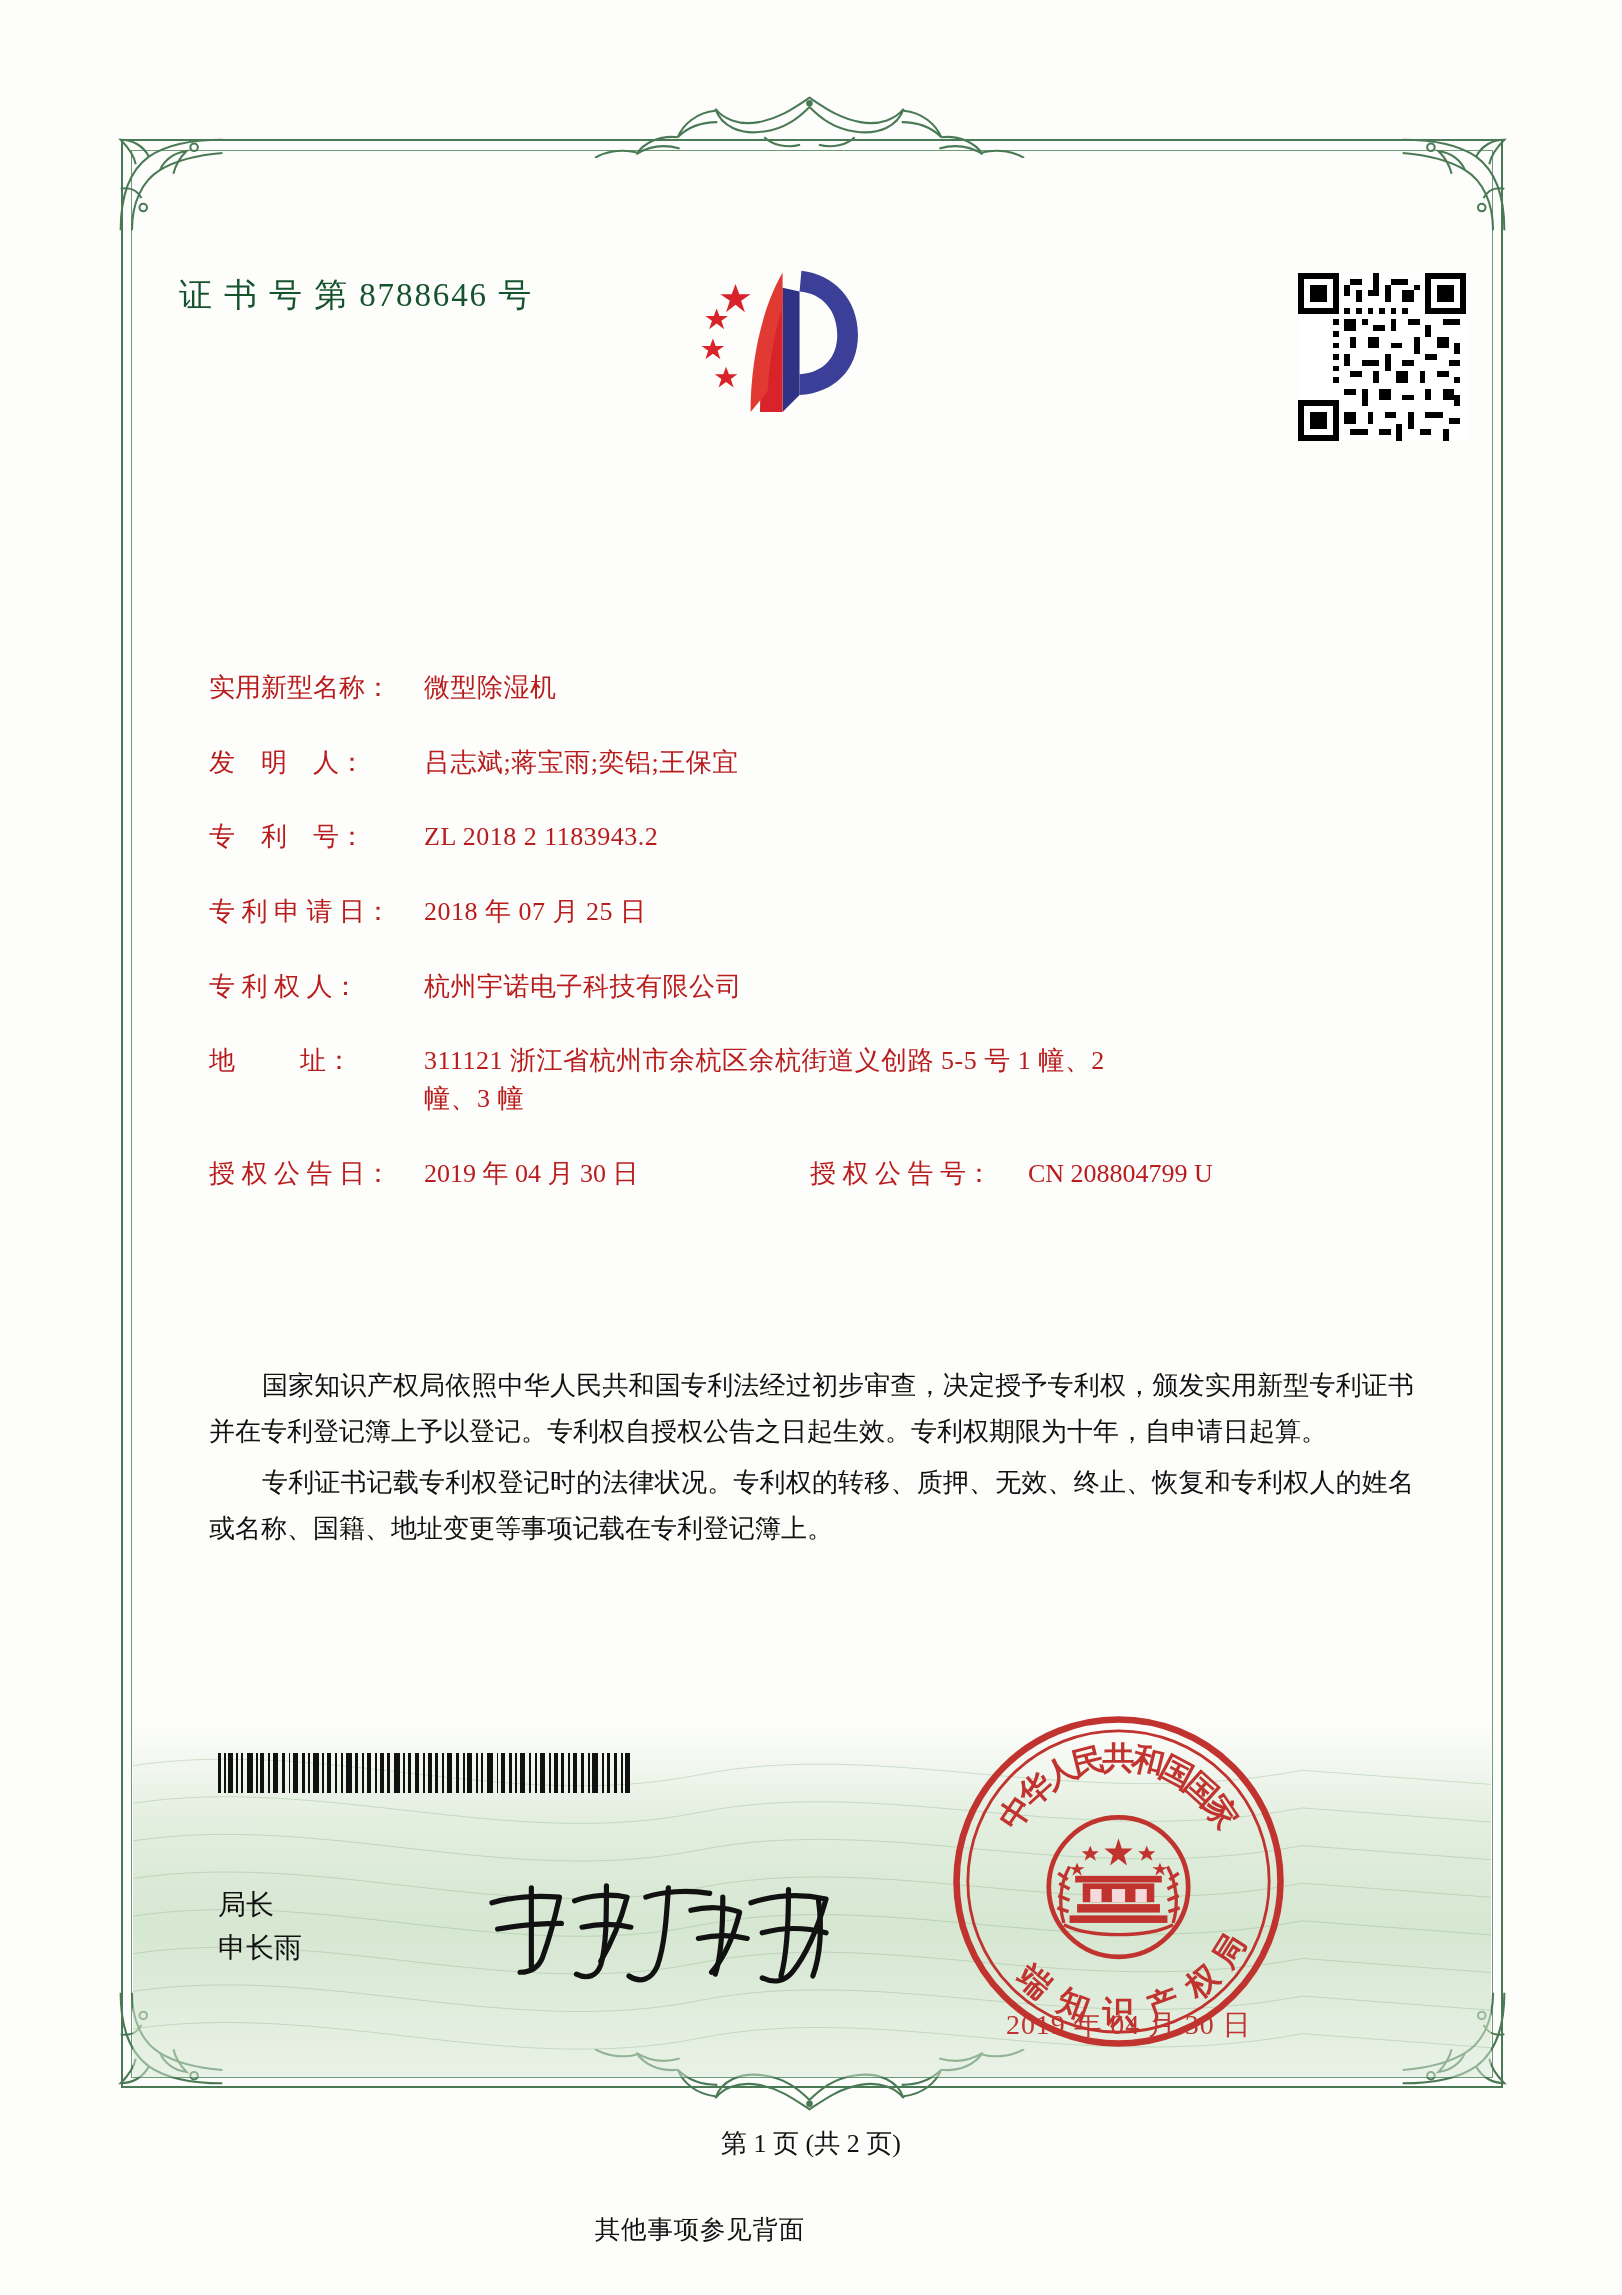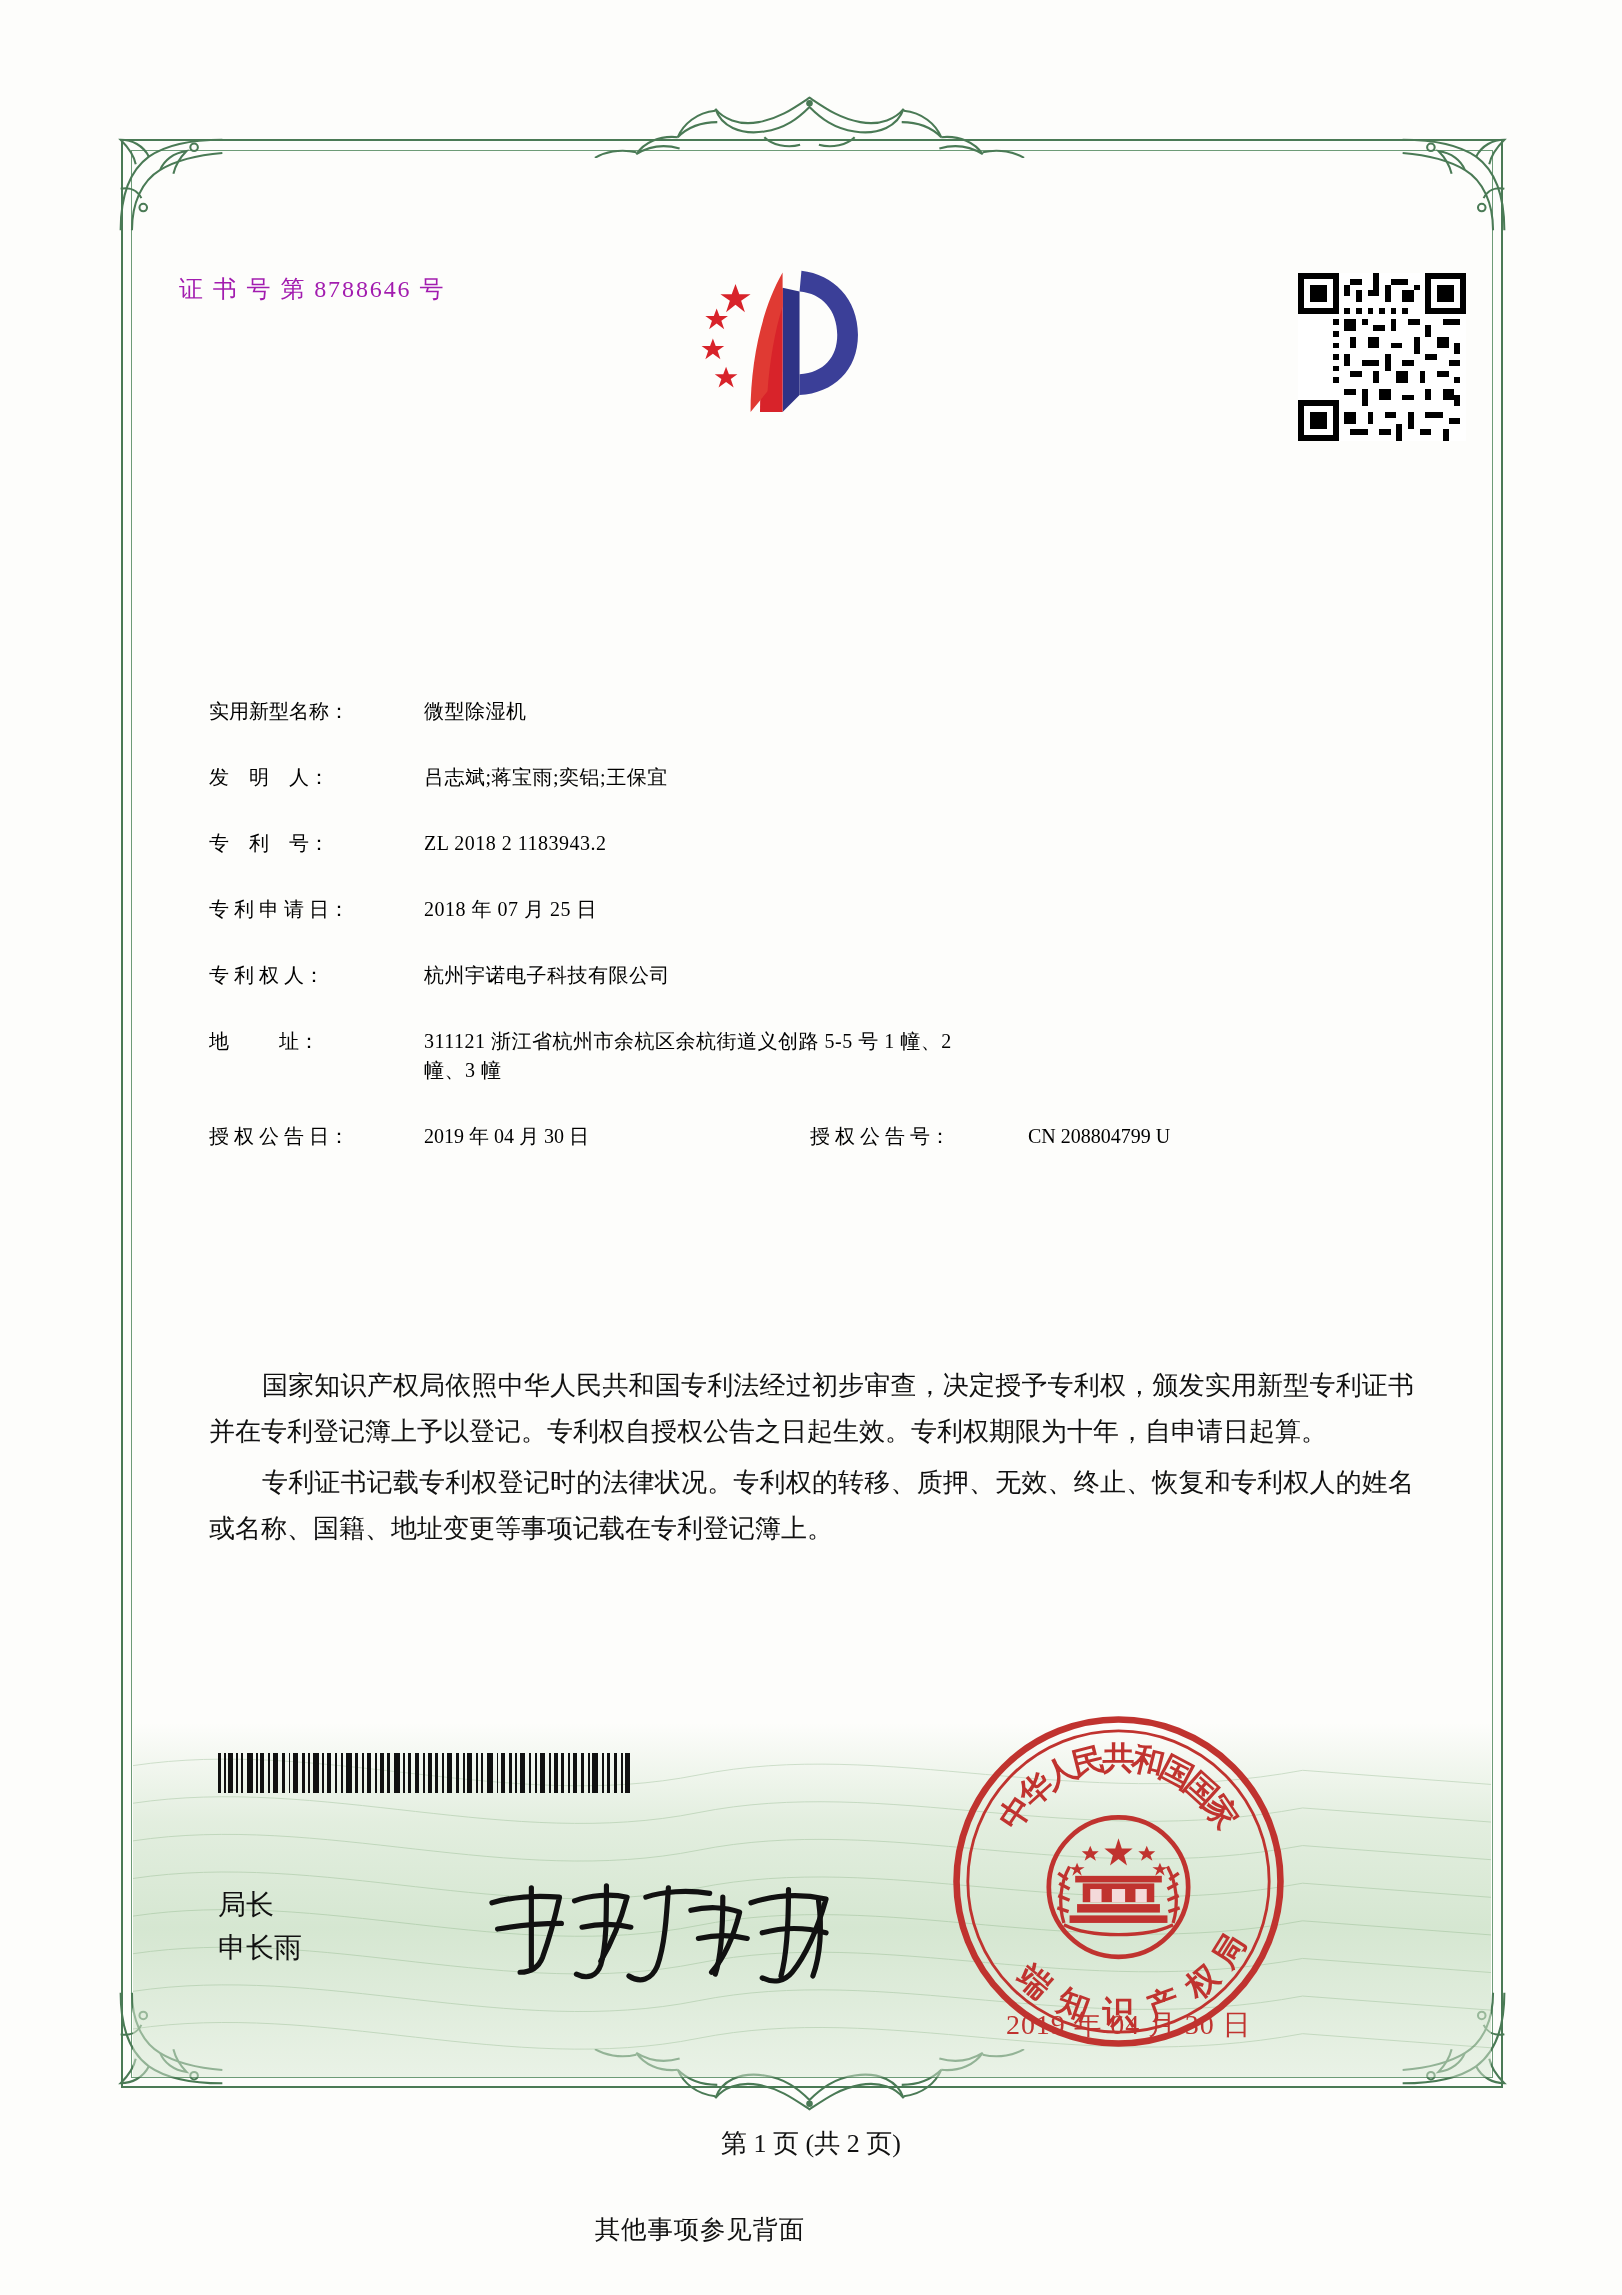"证 书 号 第 8788646" .cert-no { color: #a21caf -> #14532d; font-size: 24px -> 33px }
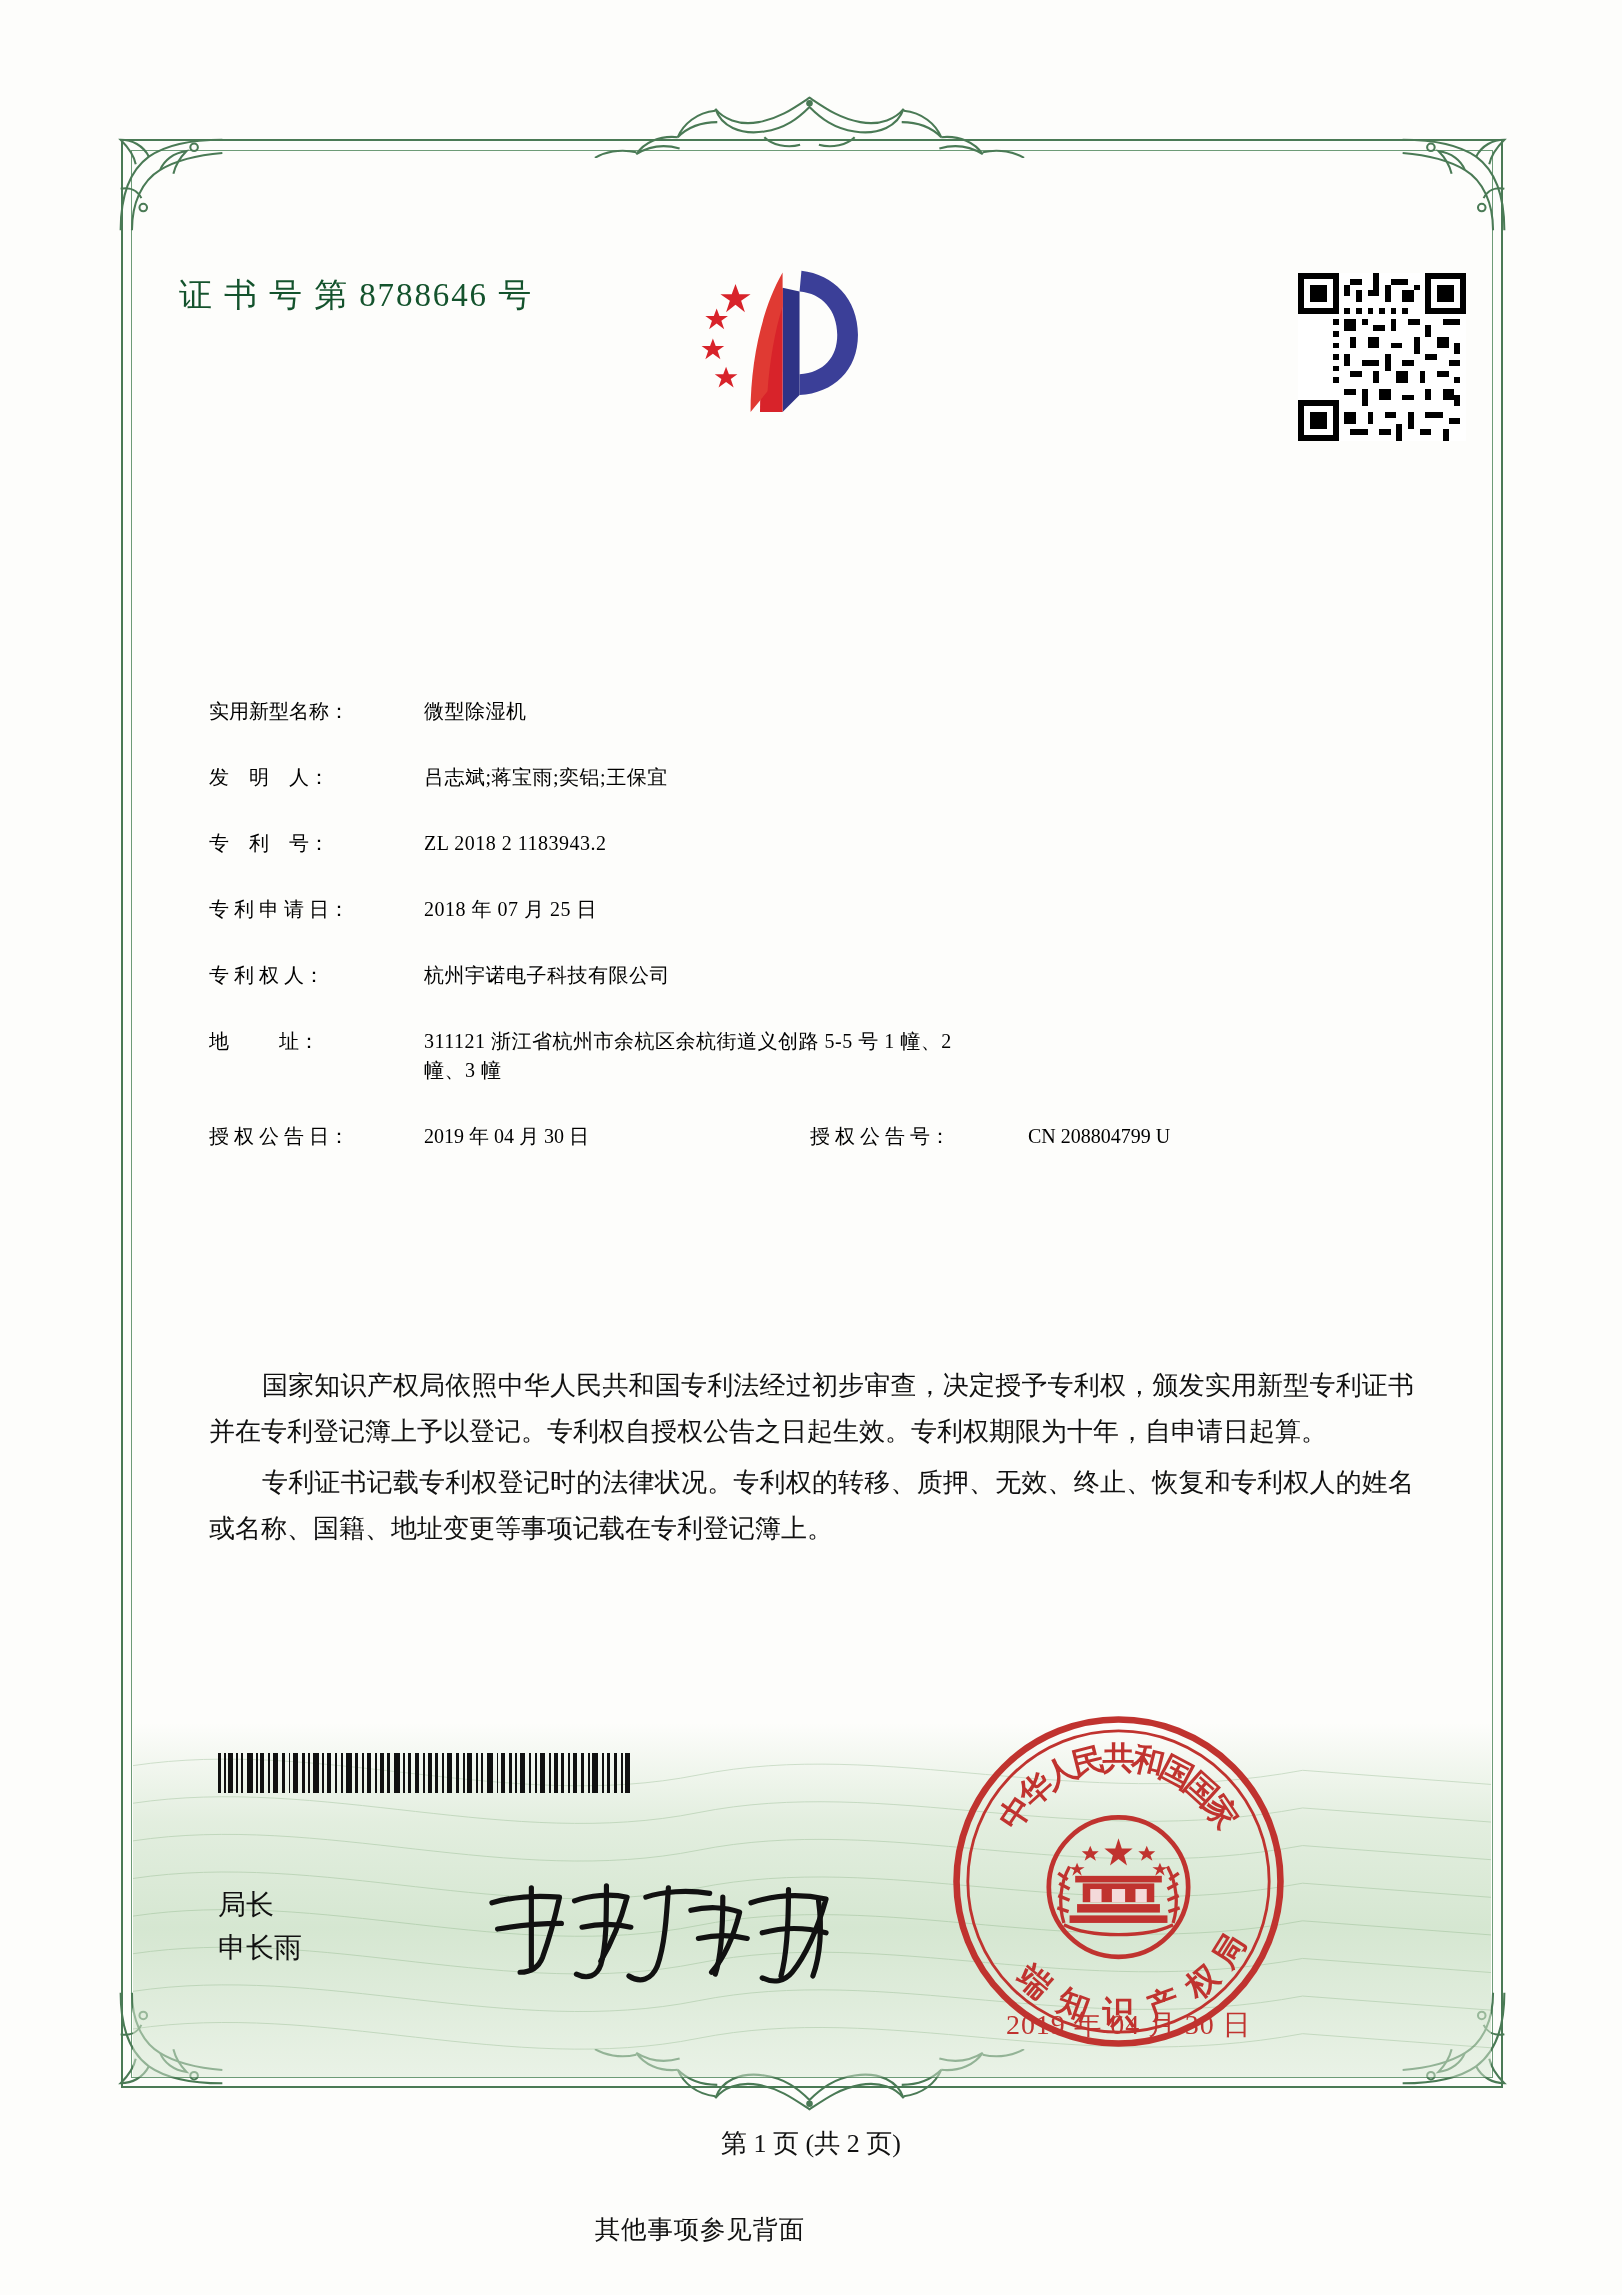"实用新型名称：" .fields { color: #000000 -> #b91c1c; font-size: 20px -> 26px; top: 697px -> 669px }
